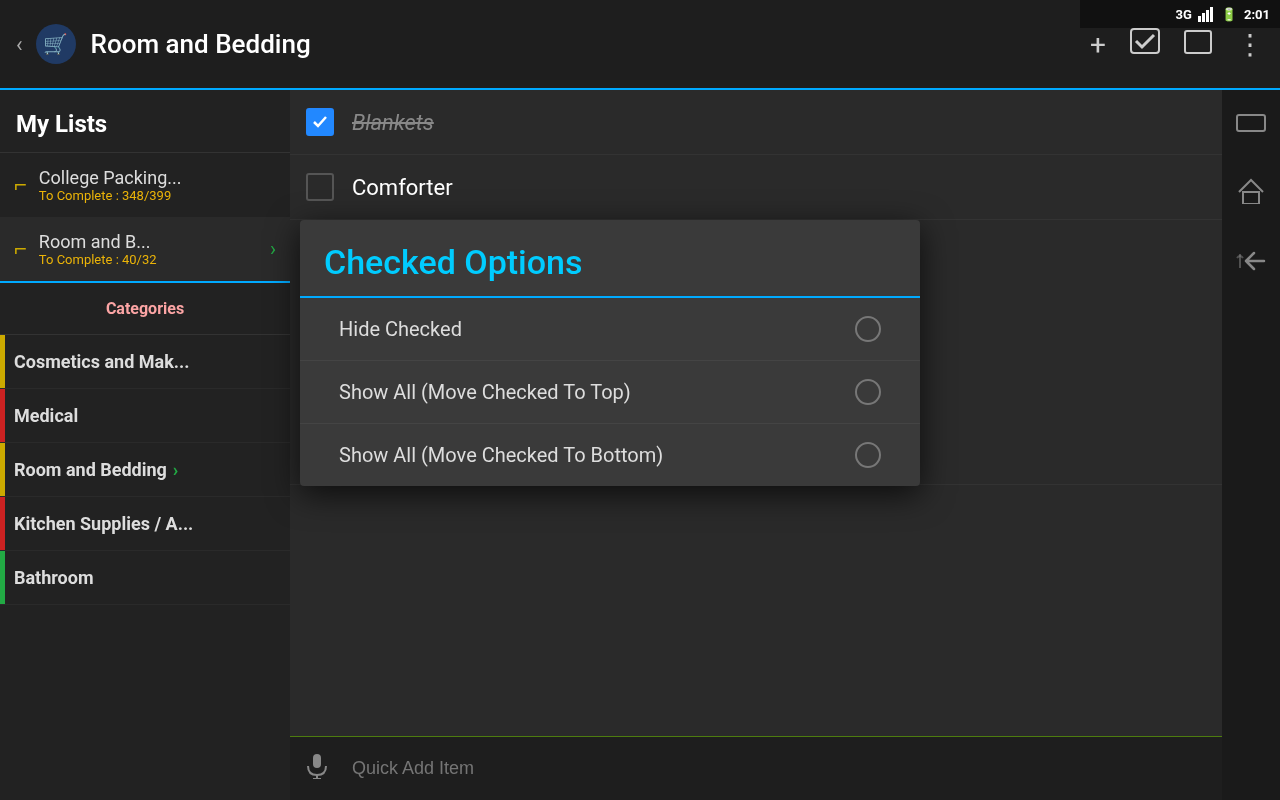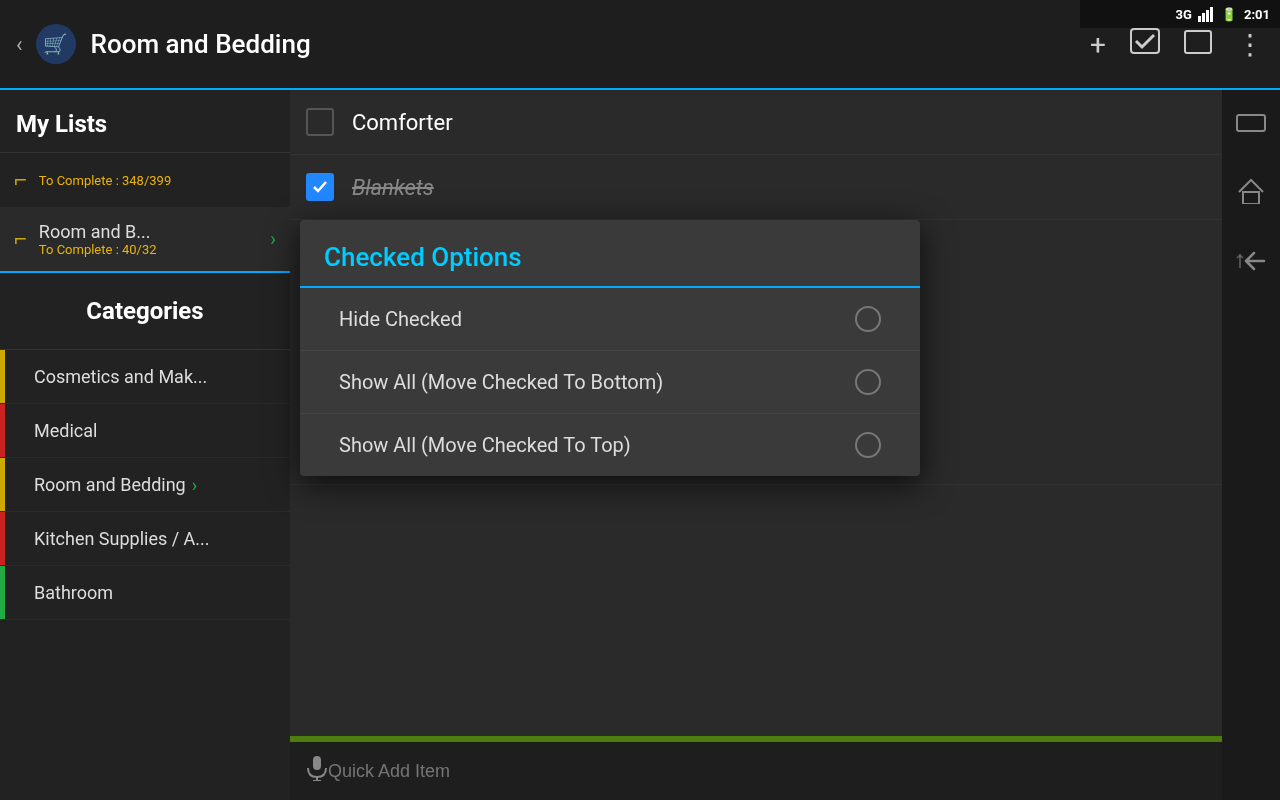"College Packing..." div.list-name { html: none -> <div>College Packing...</div> }
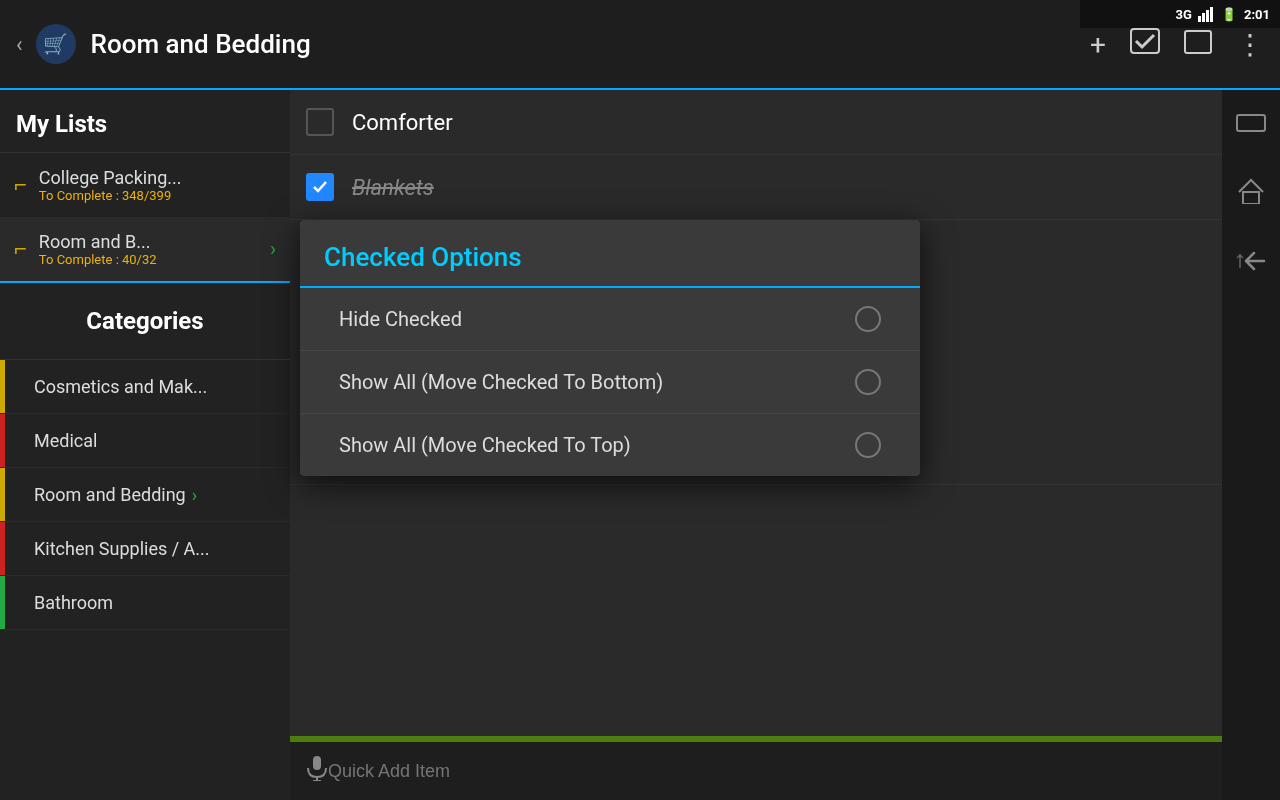"Comforter" div.content-item { order: before "Blankets" -> after "Blankets" }
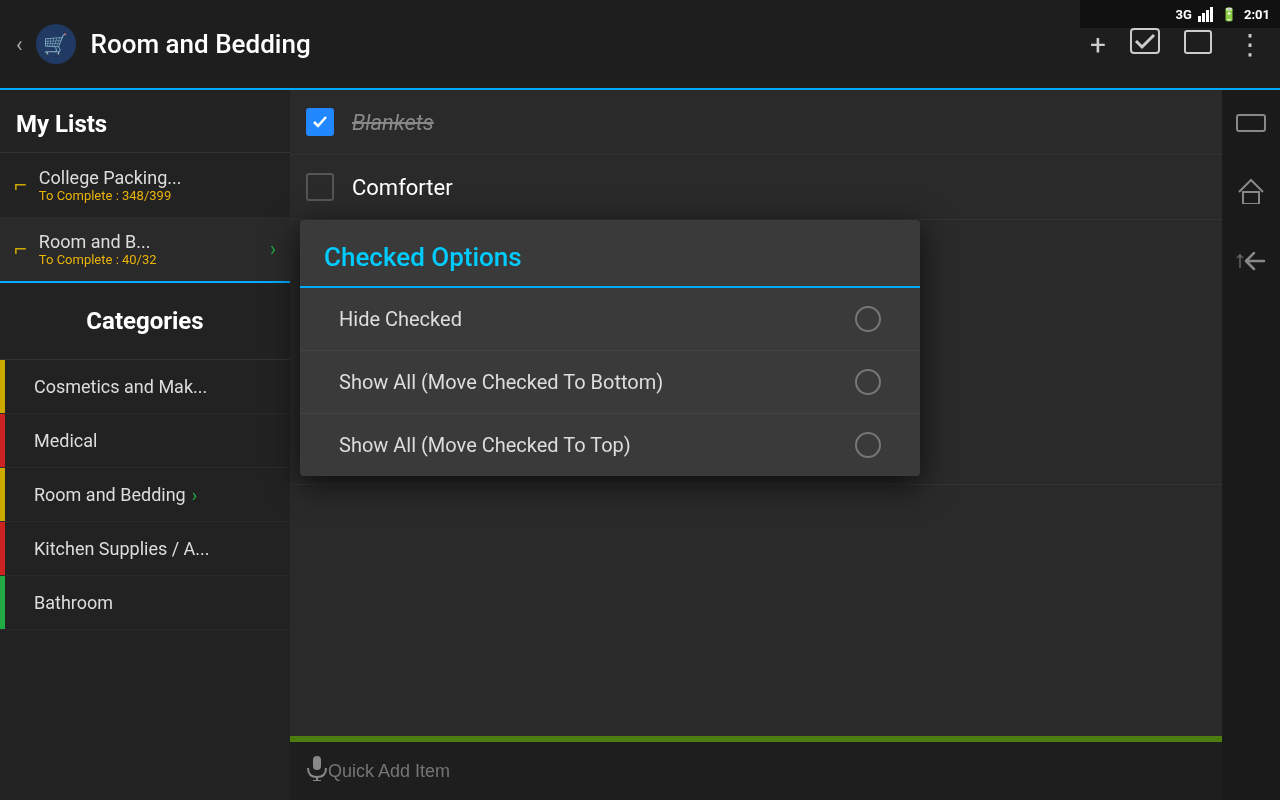"Checked Options" #dialog-title { font-size: 26px -> 34px }
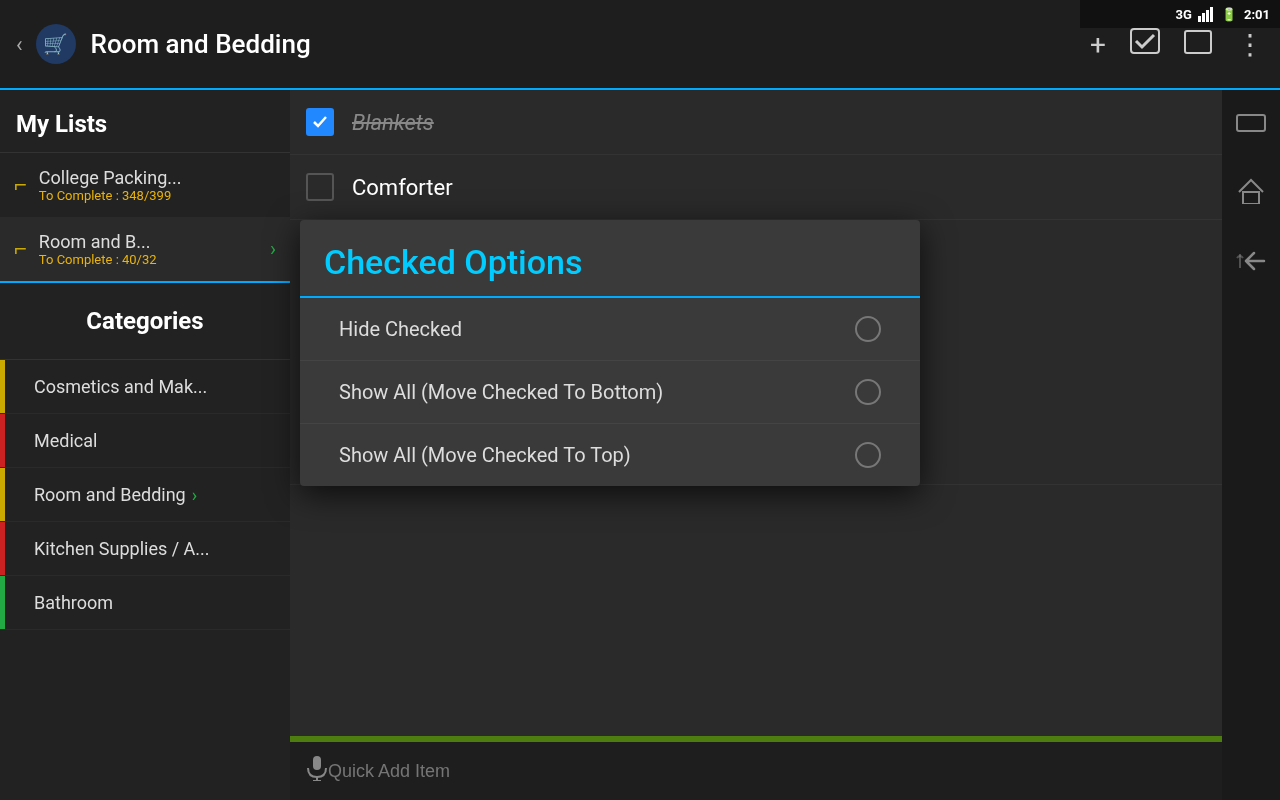"Categories" #categories-header { color: #ffffff -> #fca5a5; font-size: 24px -> 16px; padding: 24px 16px -> 16px 16px }
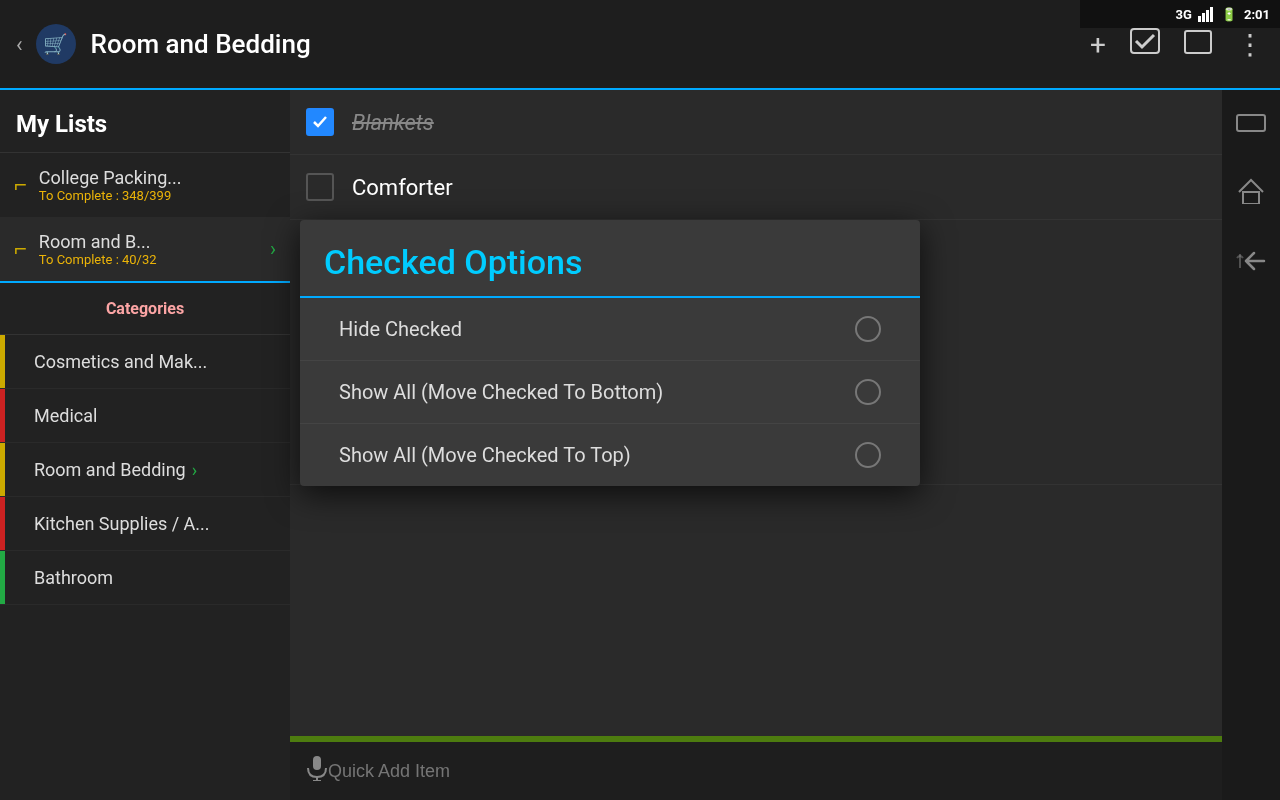"Cosmetics and Mak..." .category-item { font-weight: none -> bold; padding: 16px 24px -> 16px 4px }
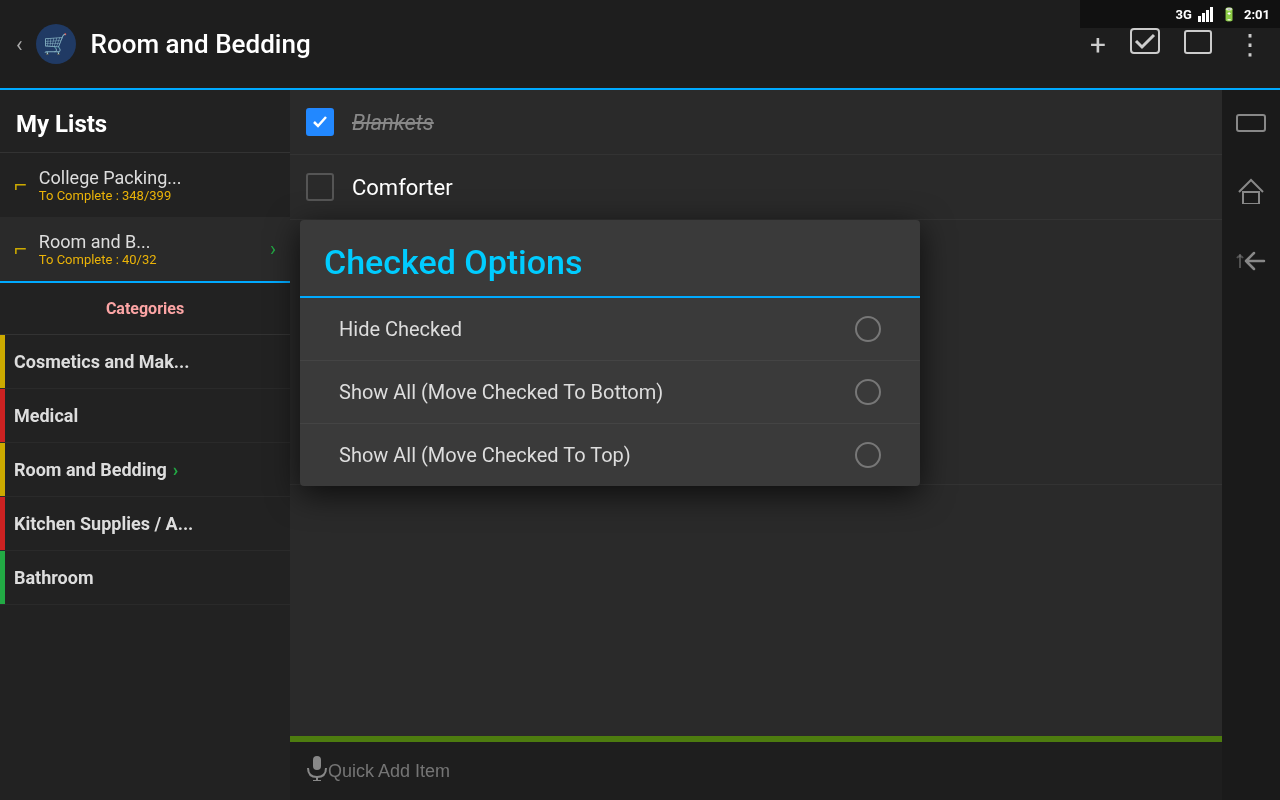"Show All (Move Checked To" div.dialog-option { order: before "Show All (Move Checked To Top)" -> after "Show All (Move Checked To Top)" }
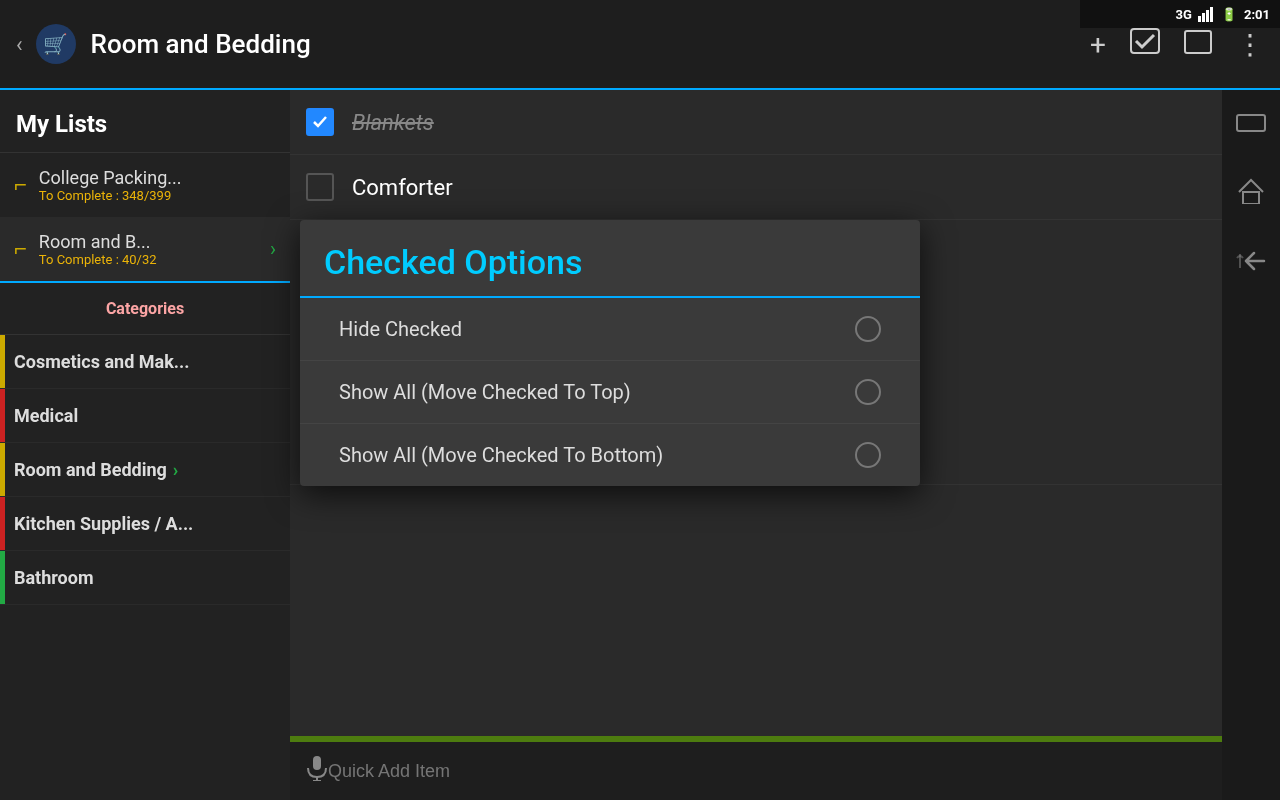"Quick Add Item" #quick-add-bar { border-top: 6px solid #4d7c0f -> 1px solid #4d7c0f; gap: 0 -> 24px }
